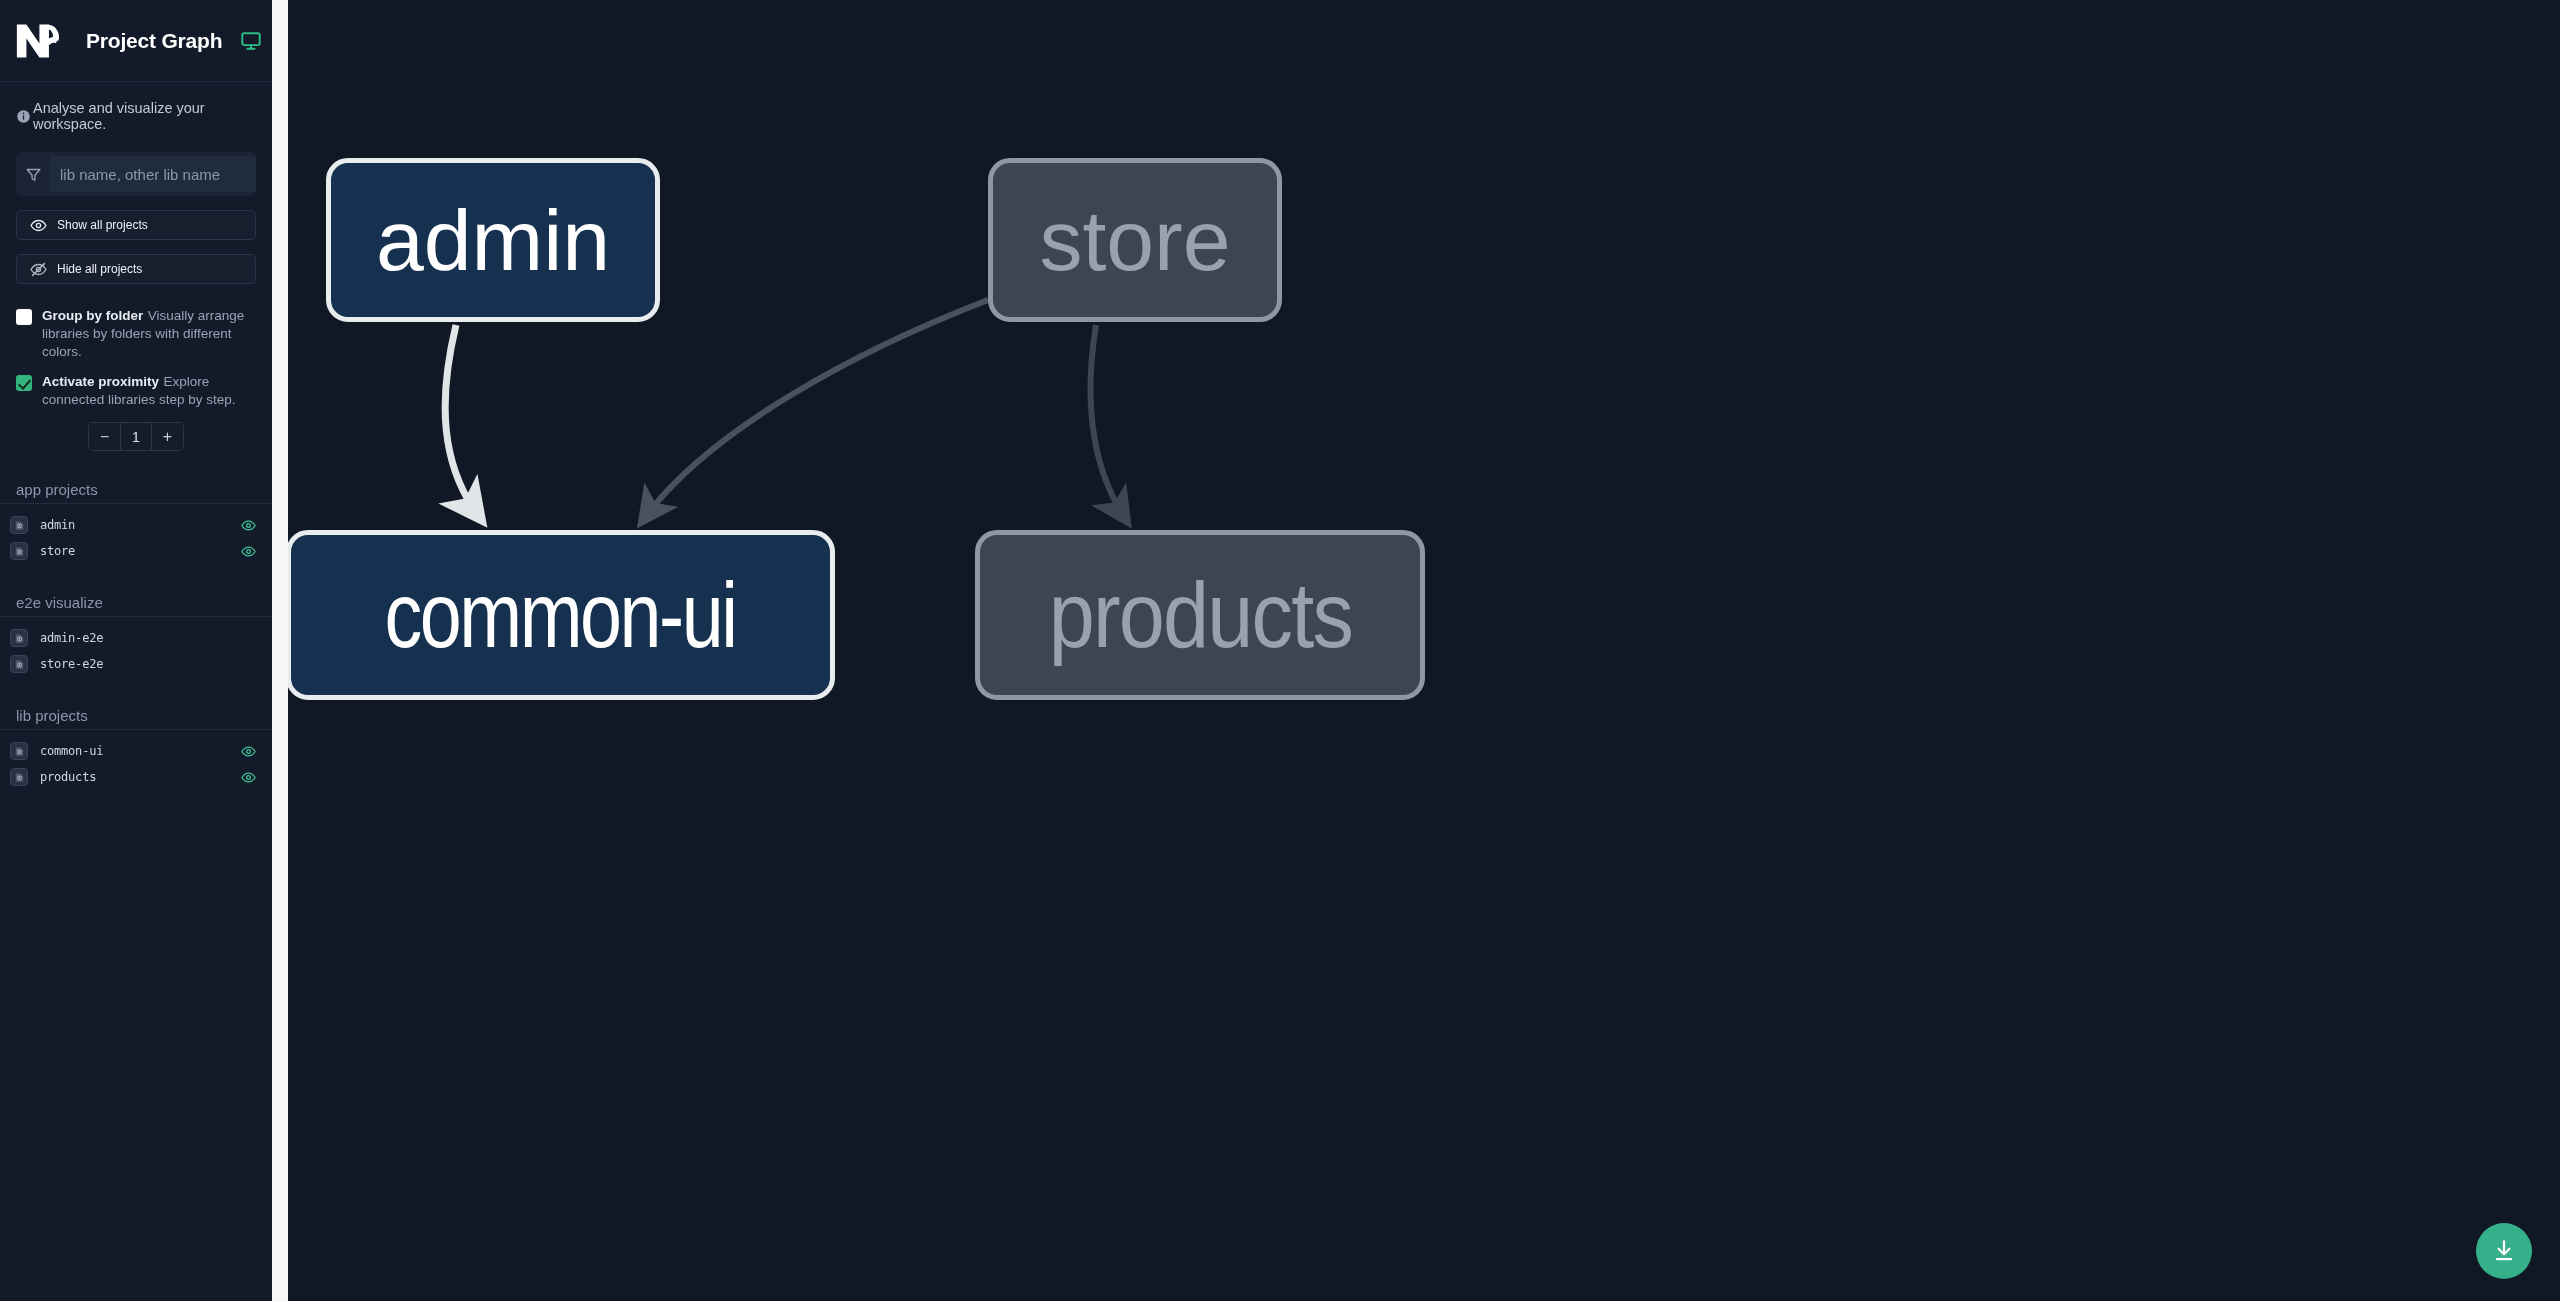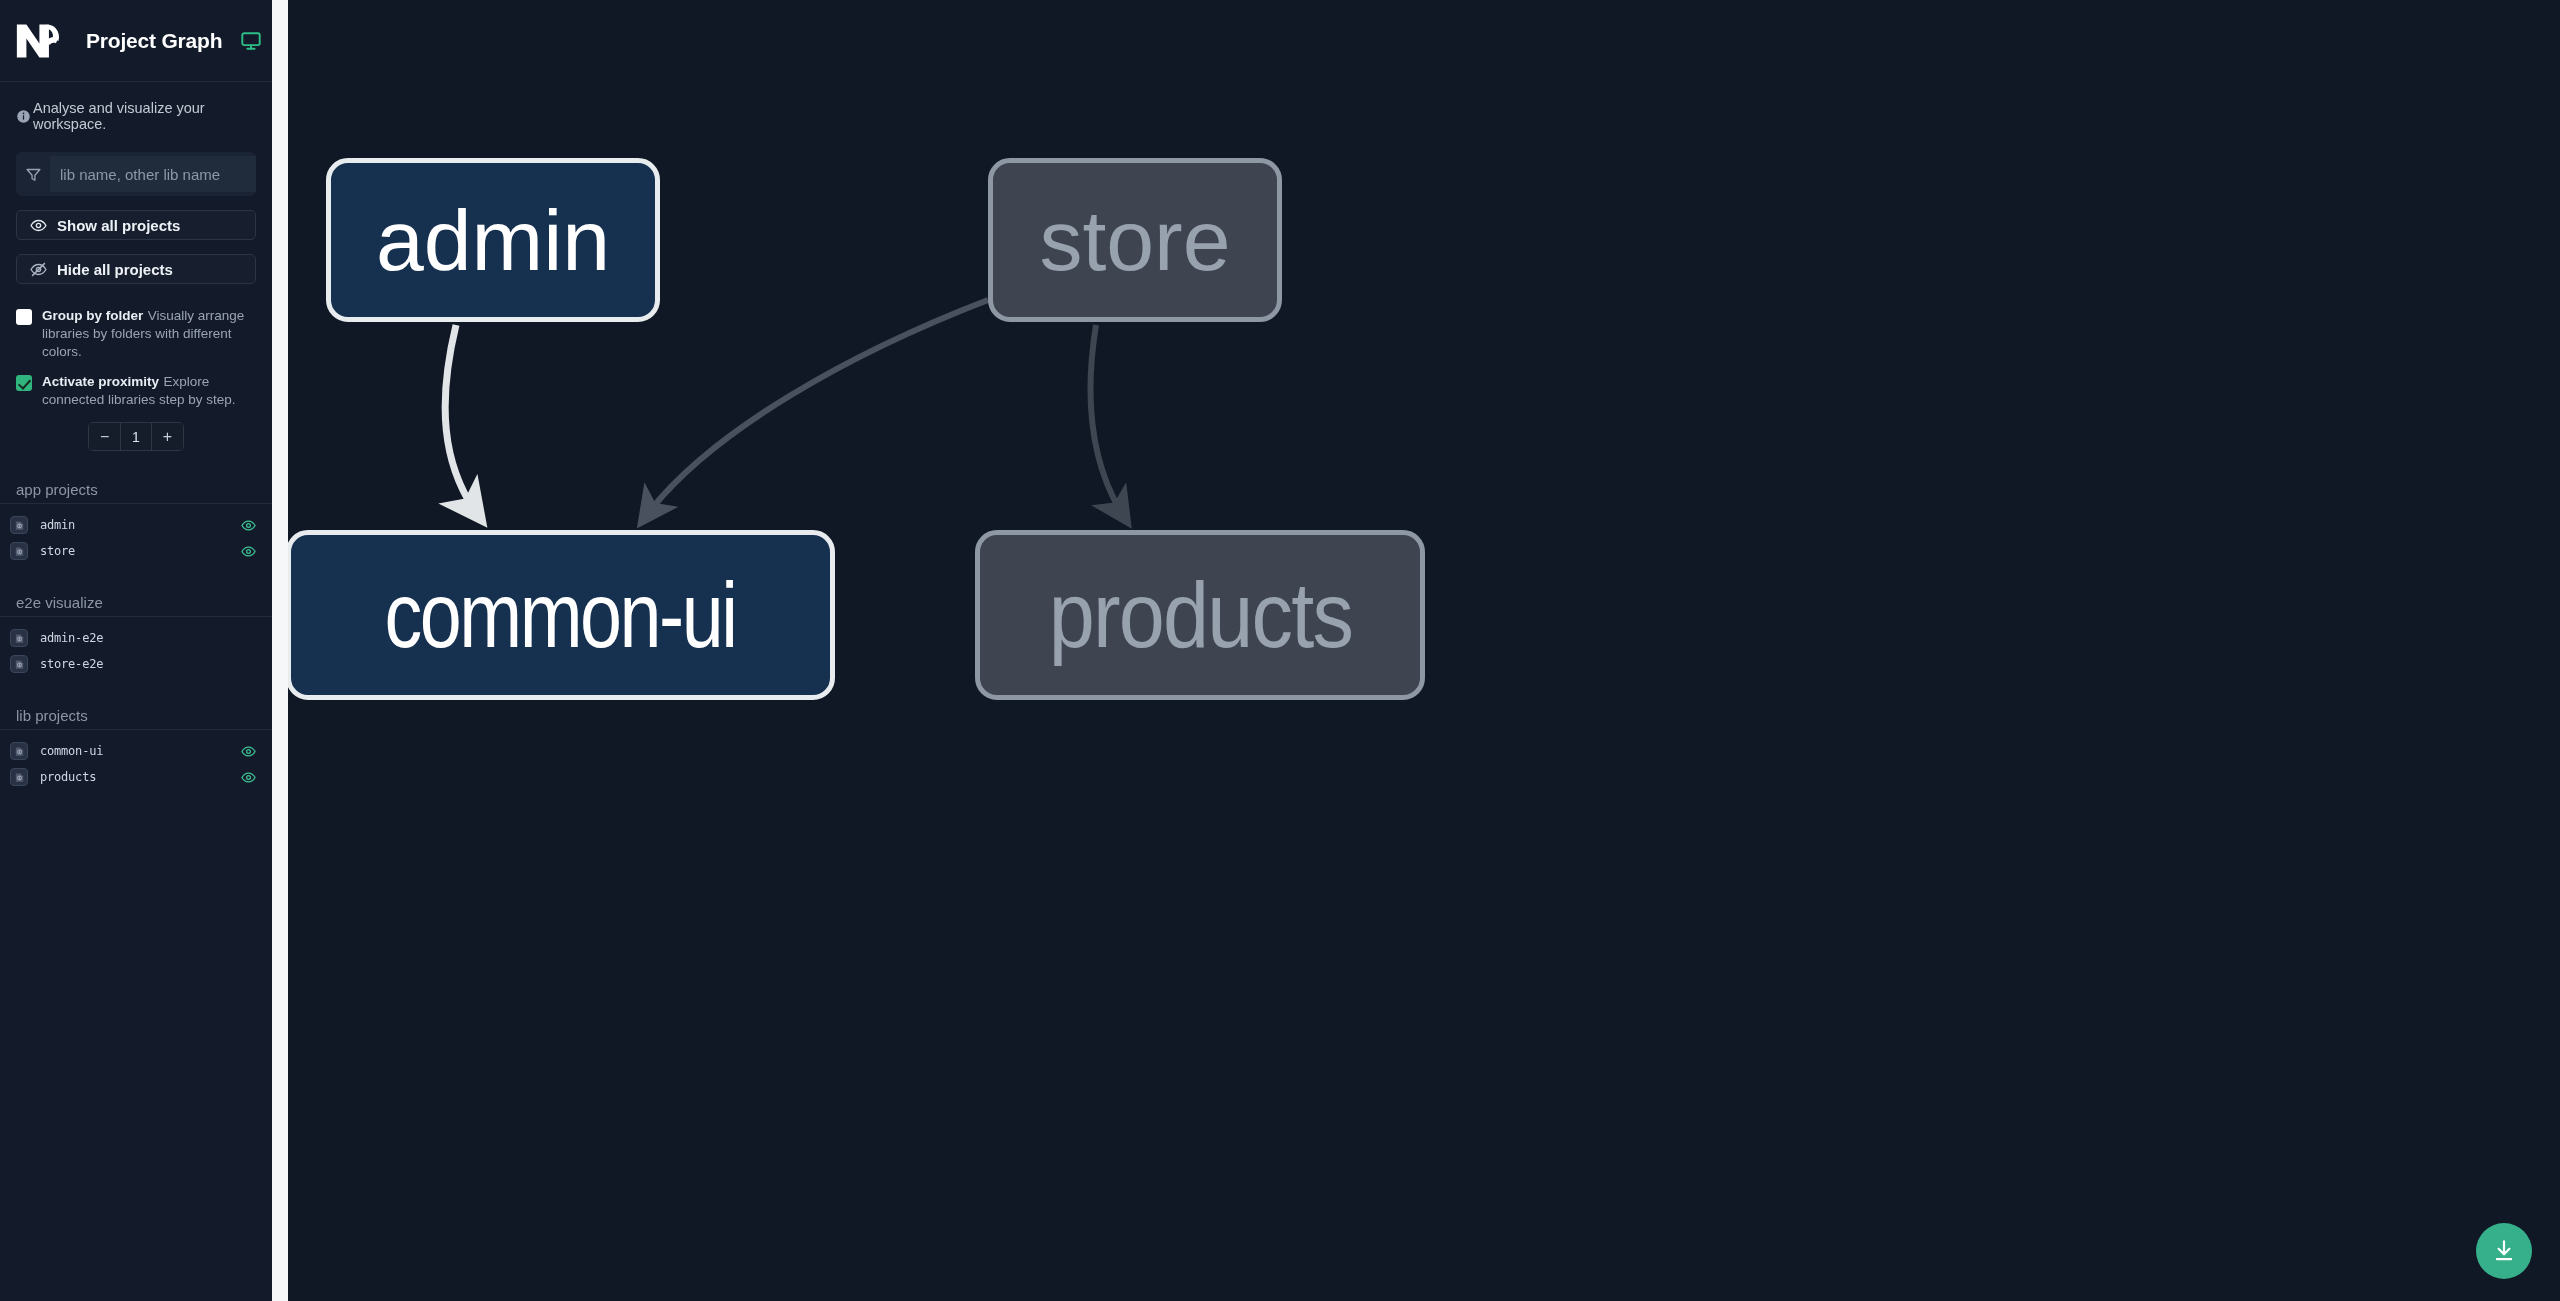"Show all projects" .pill-label { font-size: 15px -> 12px; font-weight: 700 -> 400 }
